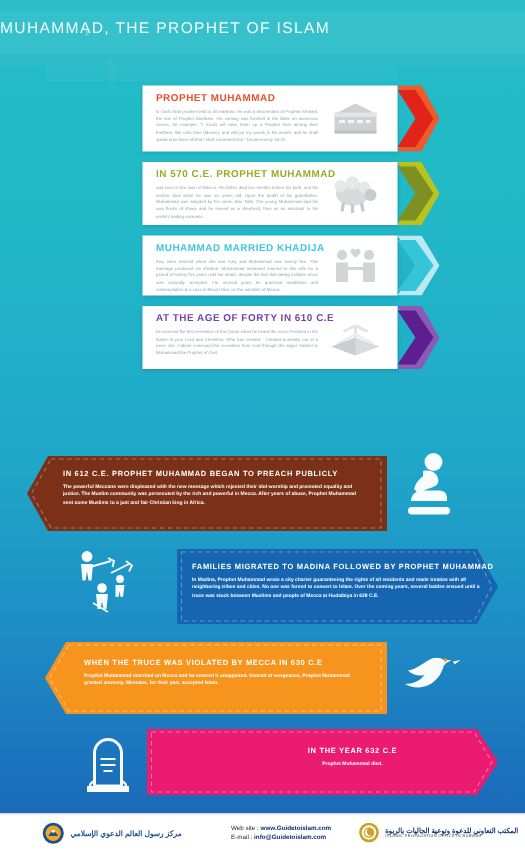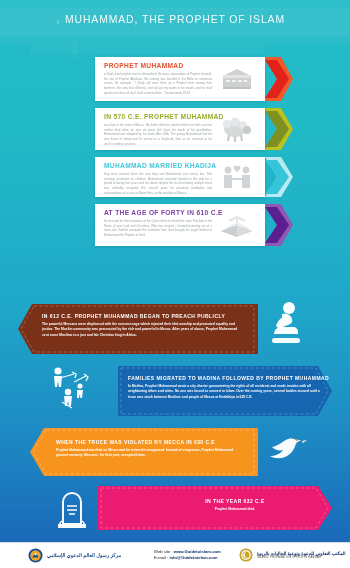"MUHAMMAD, THE PROPHET OF ISLAM" .title { text-align: center -> left }
